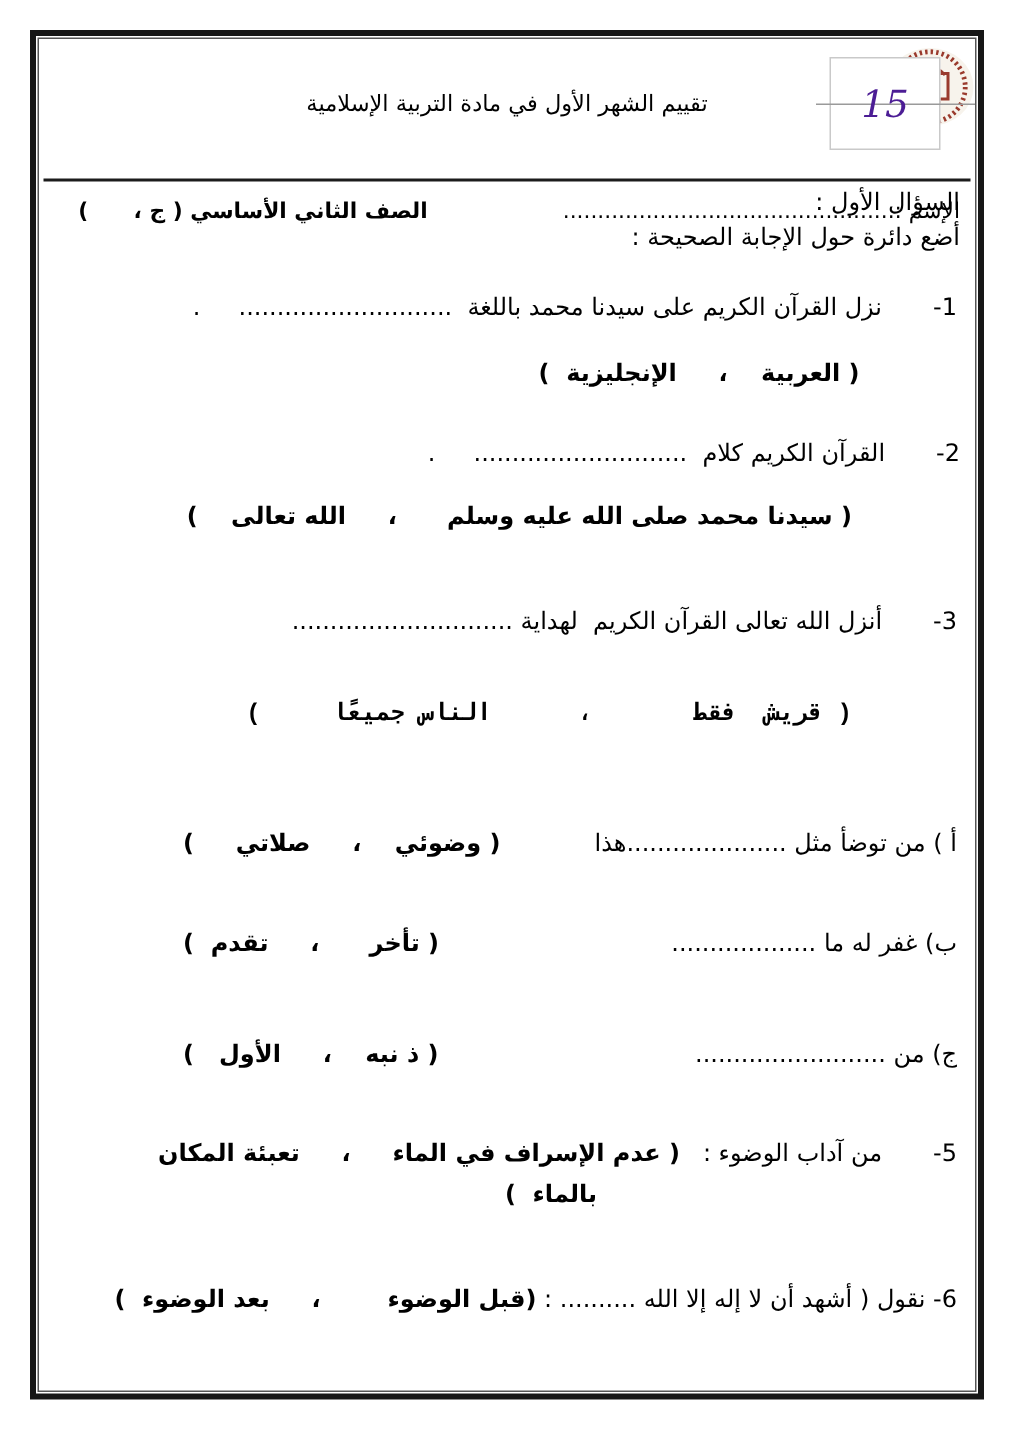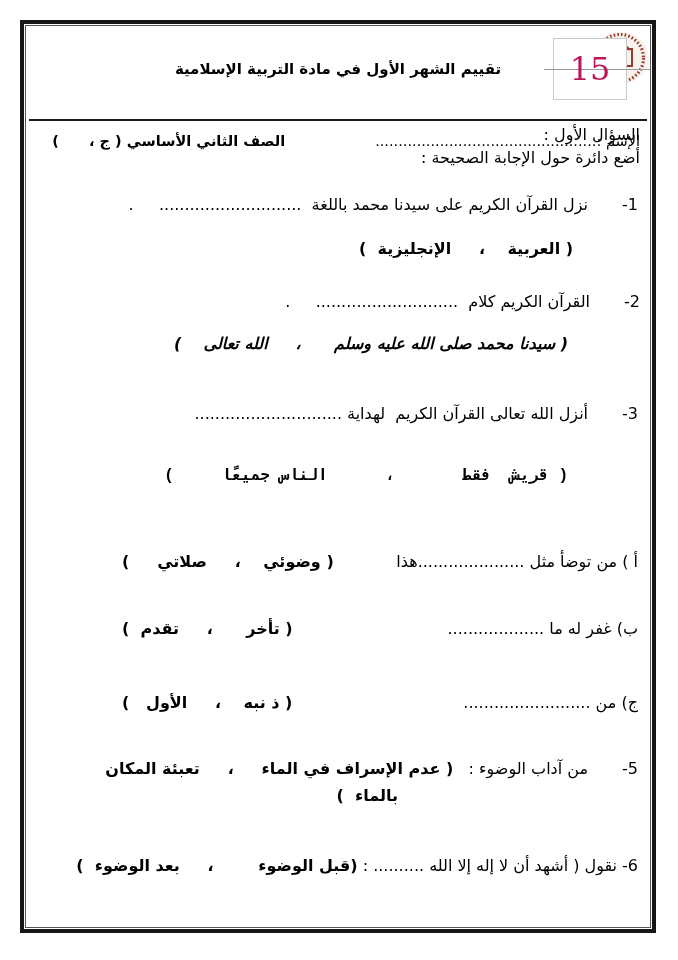"تقييم الشهر الأول في مادة" .page-title { font-weight: bold -> normal }
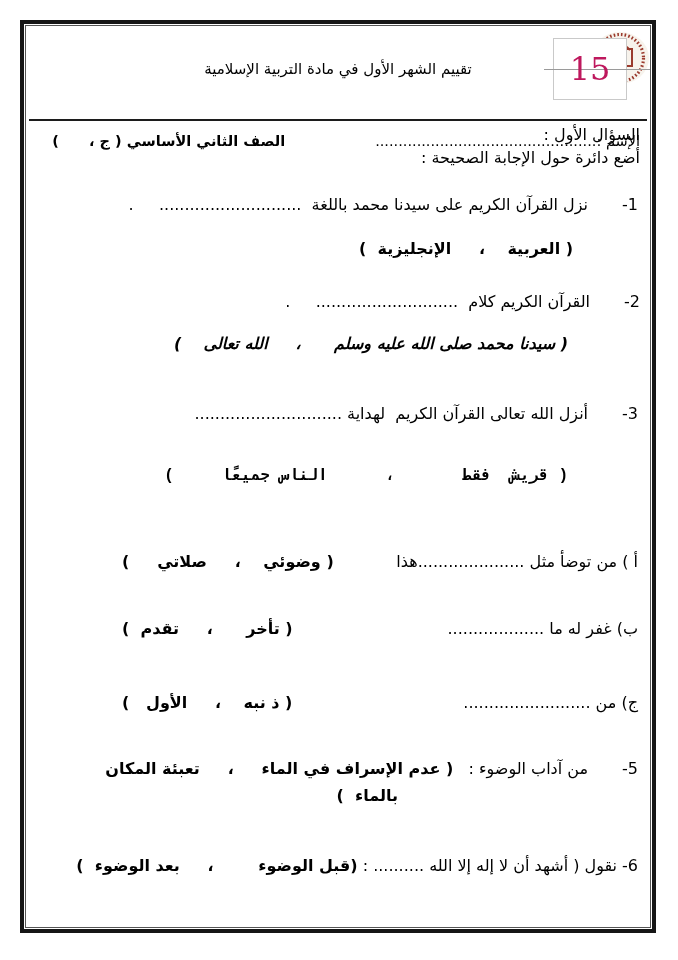"15" .score-value { color: #be185d -> #4c1d95; font-size: 32px -> 25px; font-style: none -> italic }
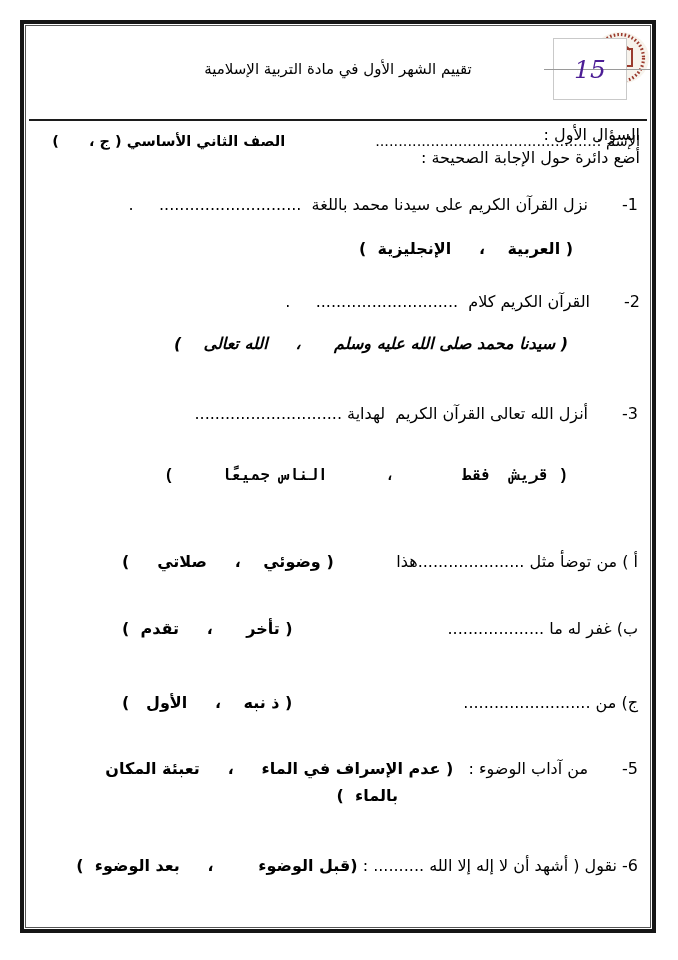"( سيدنا محمد صلى الله" div.abs { font-style: italic -> none }
